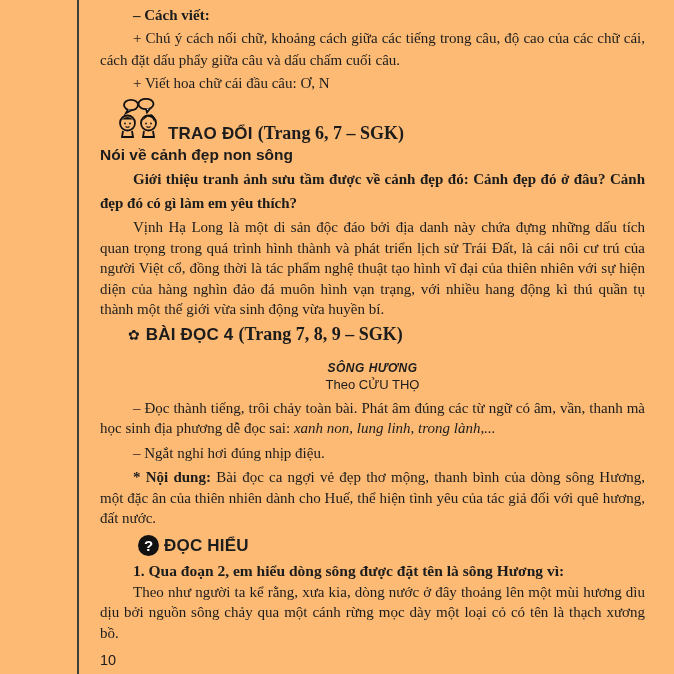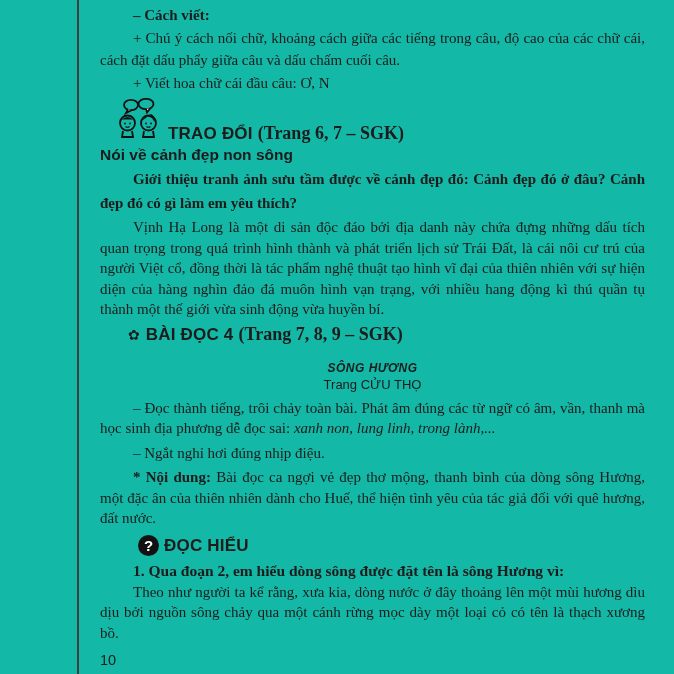"– Cách viết:" .page { background: #14b8a6 -> #fdba74 }
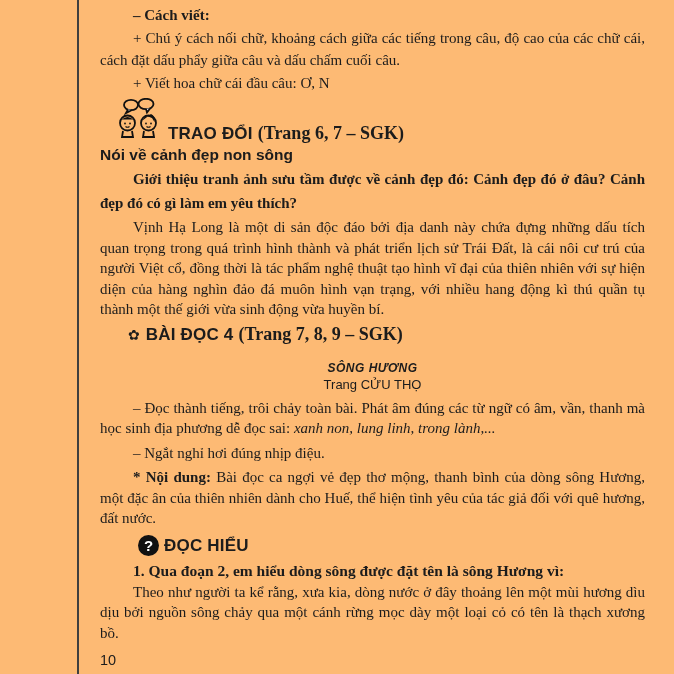"Trang CỬU THỌ" p.author { text: Trang -> Theo }
